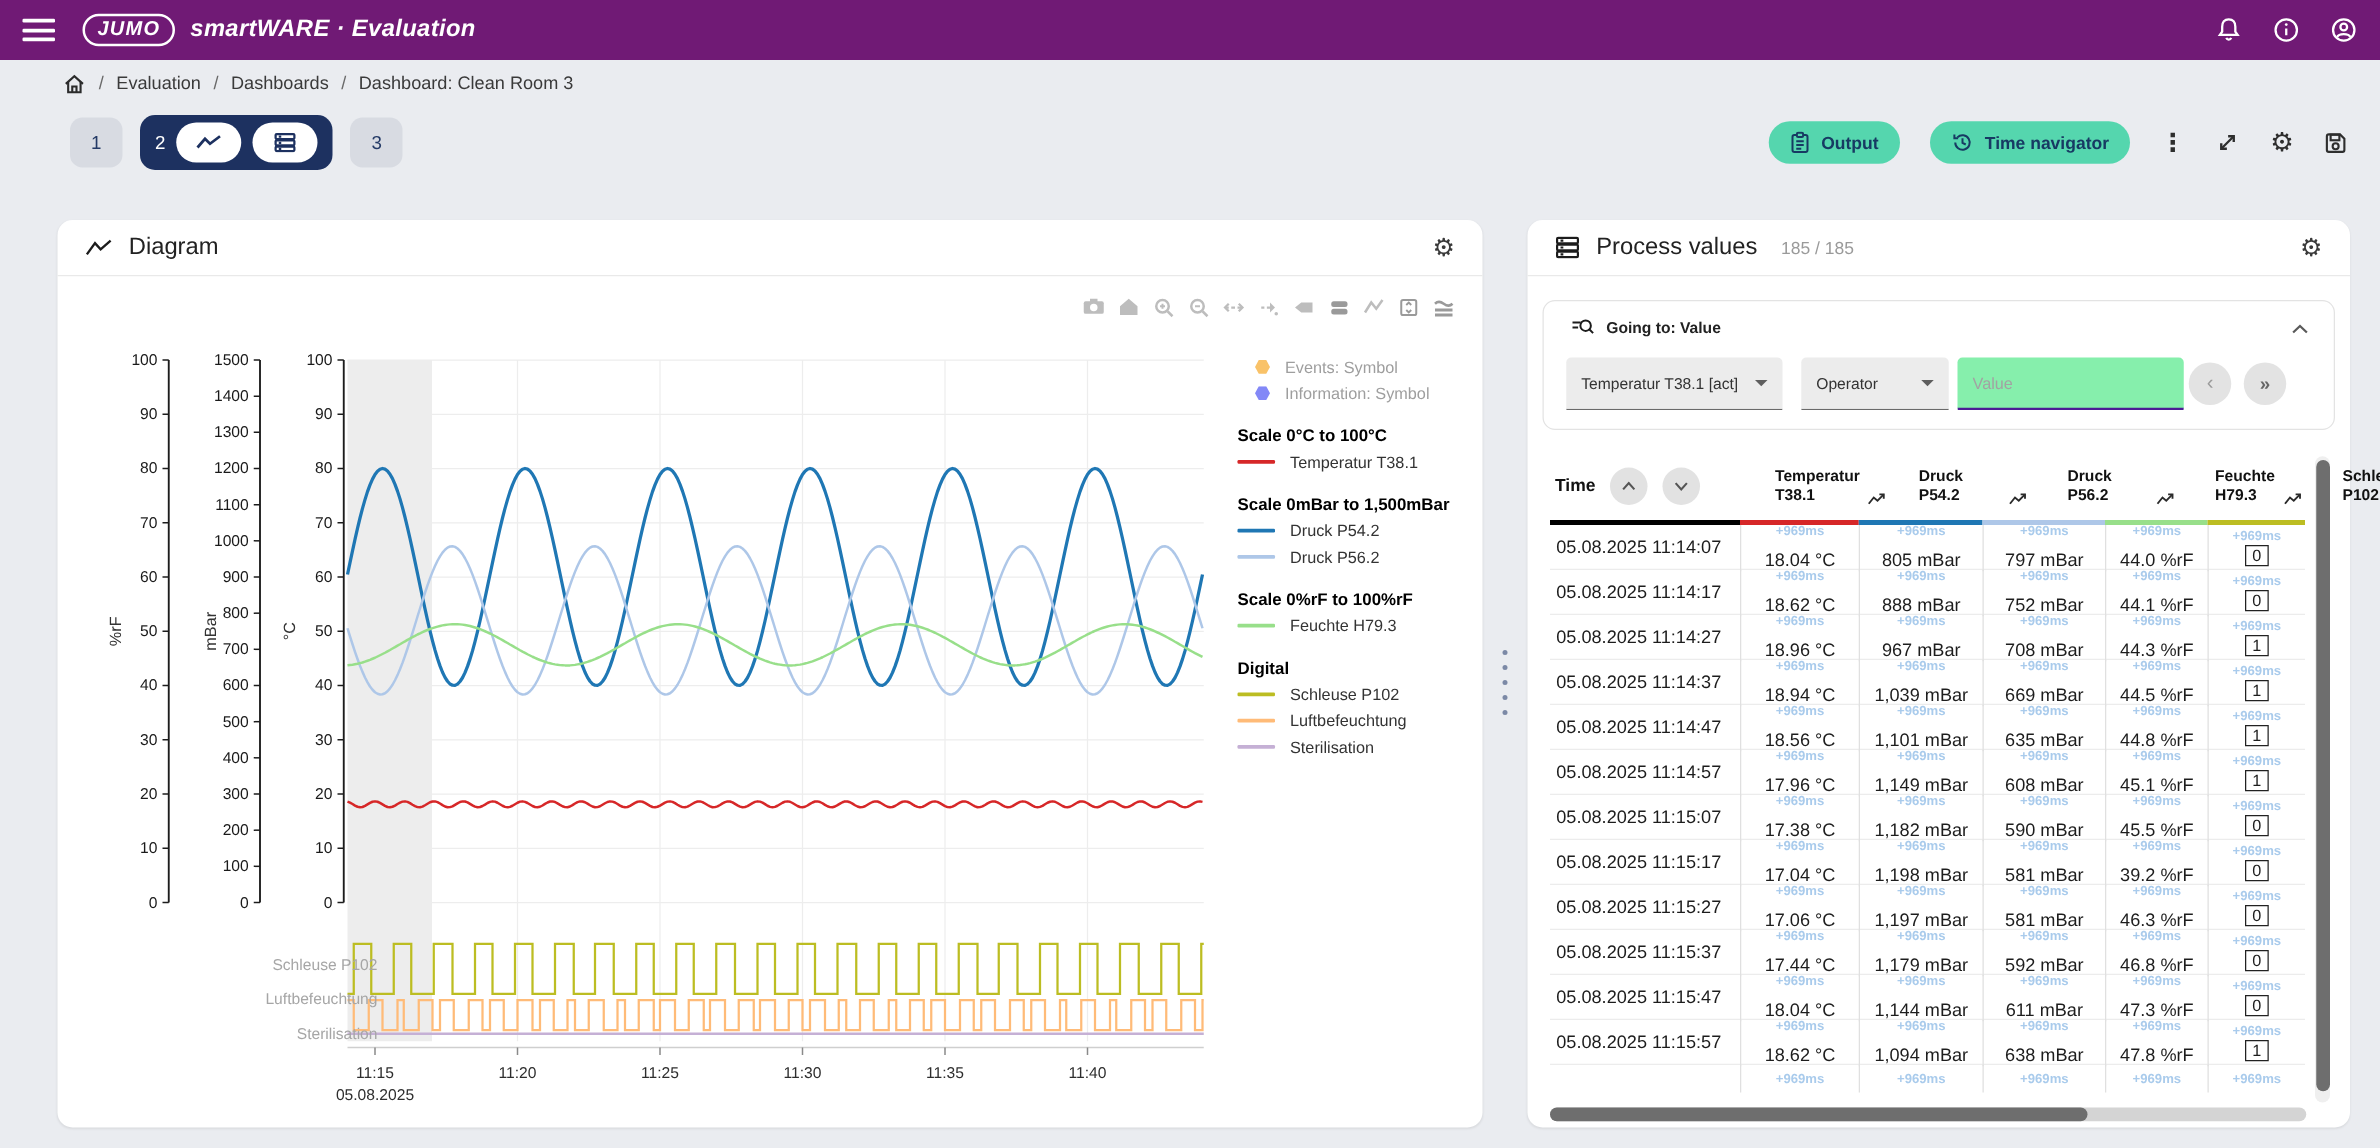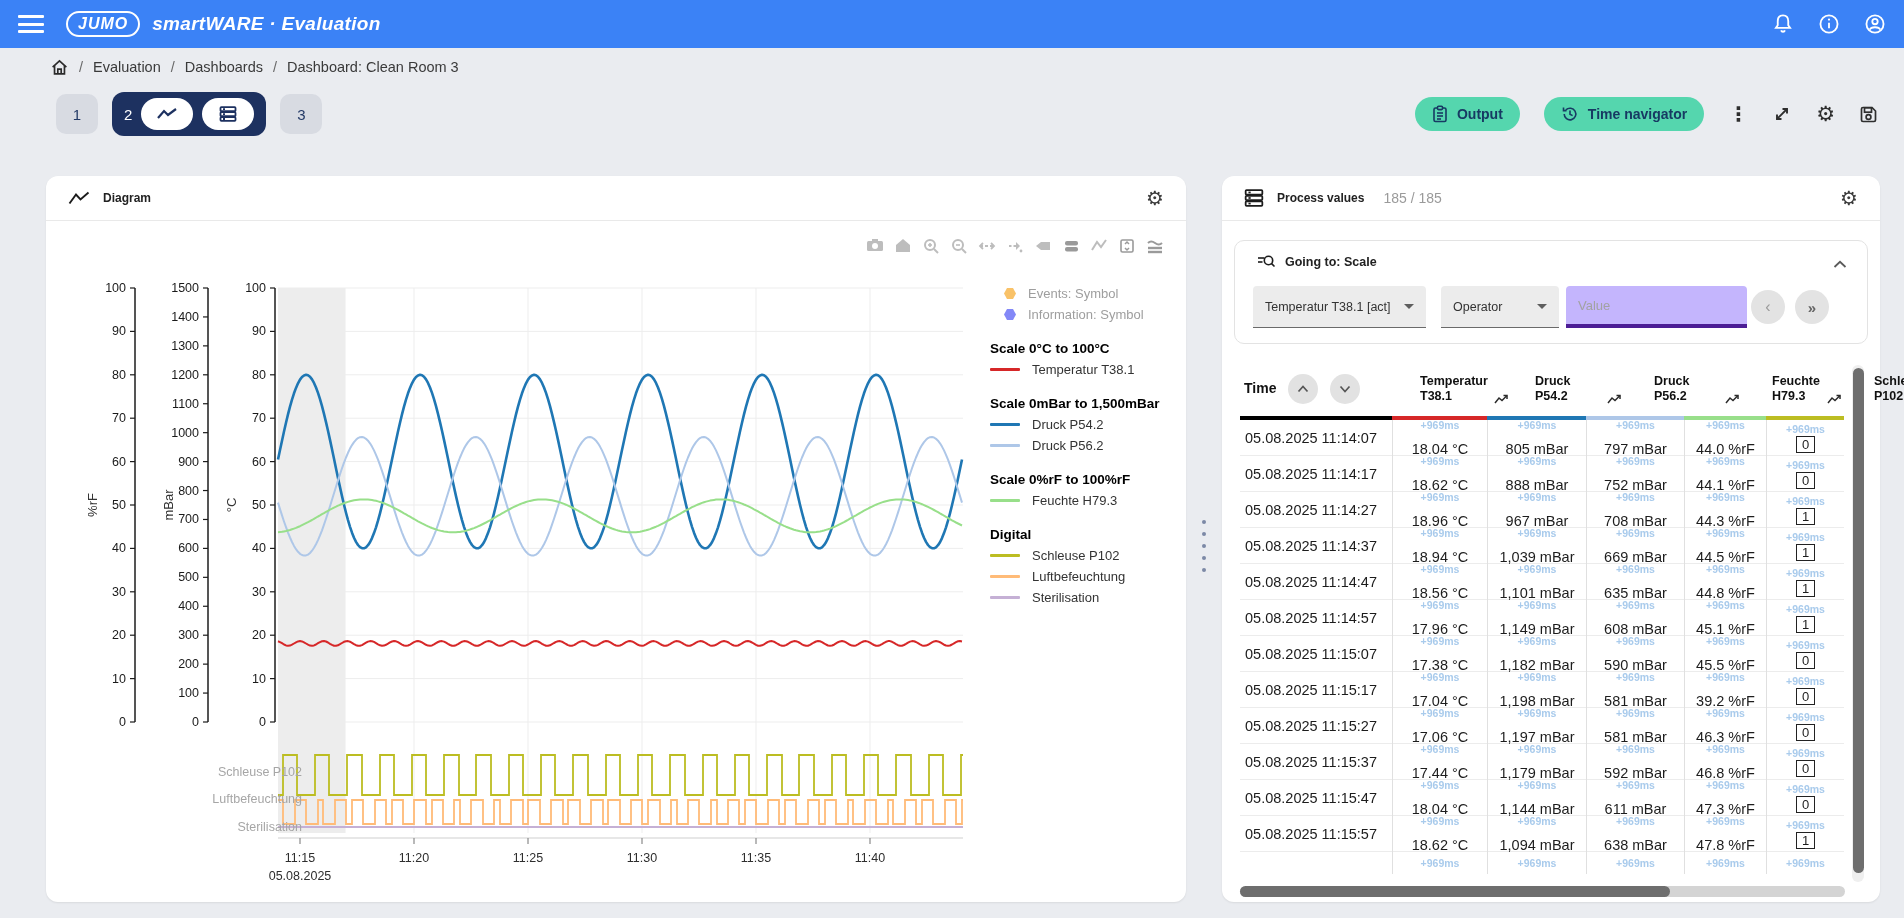"JUMO" .topbar { background: #3b82f6 -> #701a75 }
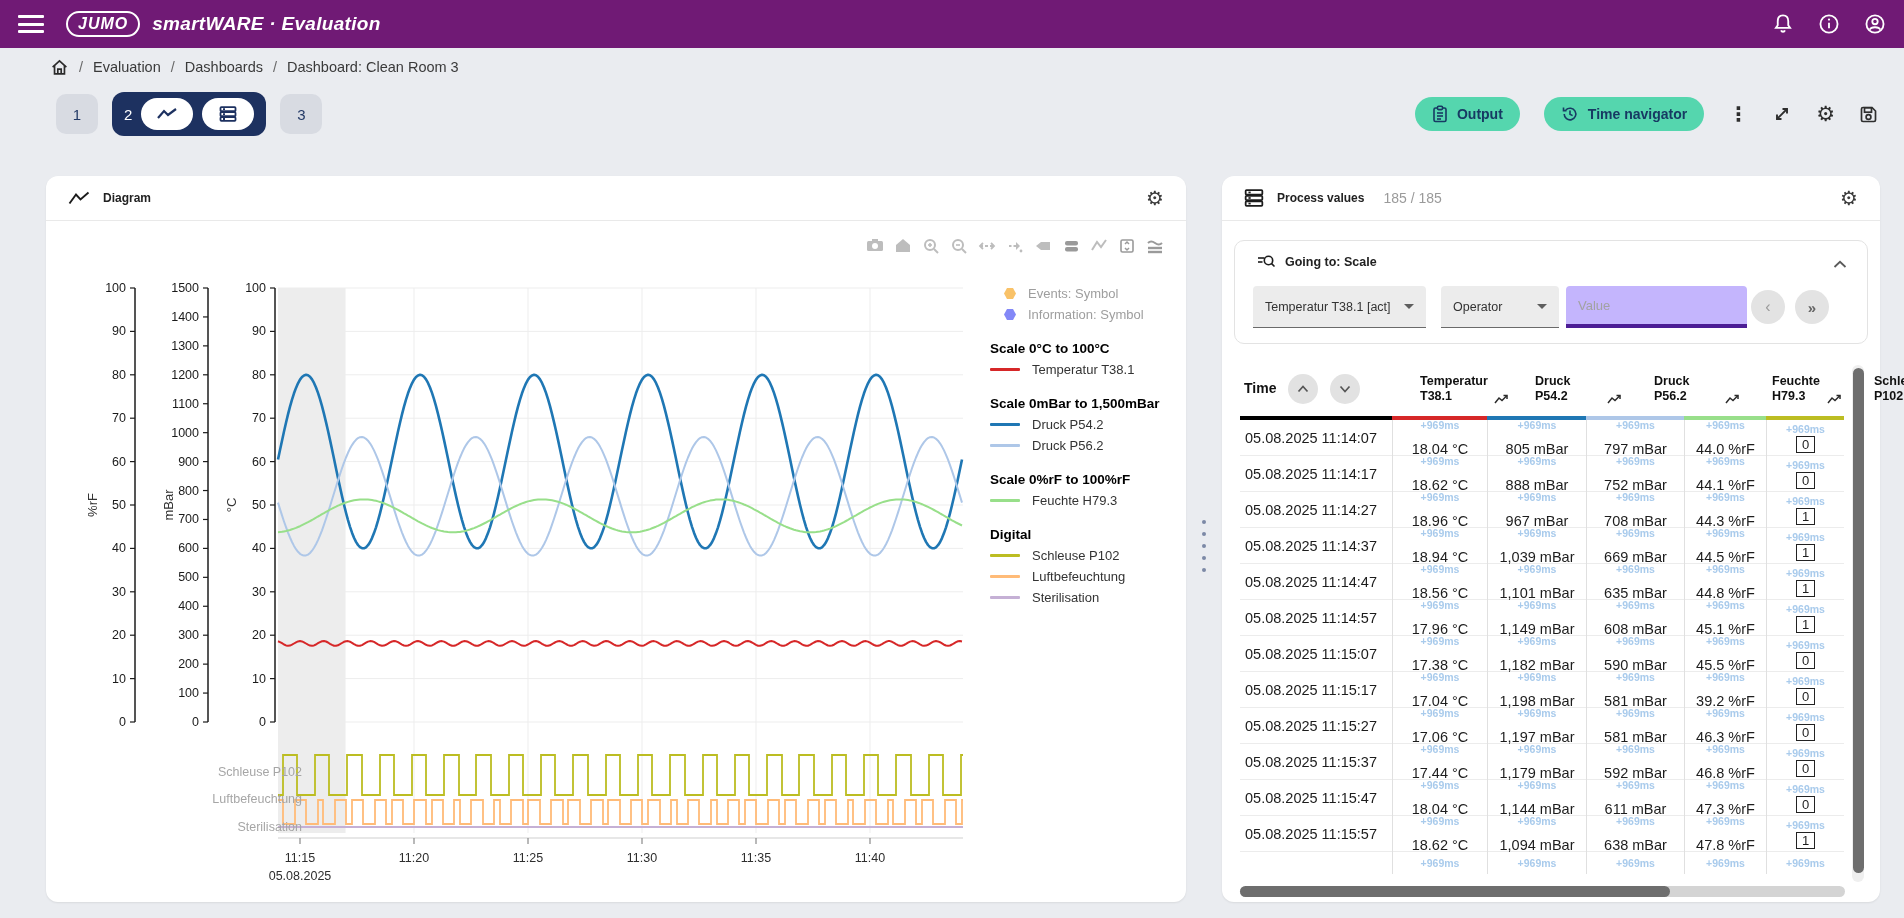"Diagram" .card-title { font-size: 12px -> 19px; font-weight: 700 -> 400 }
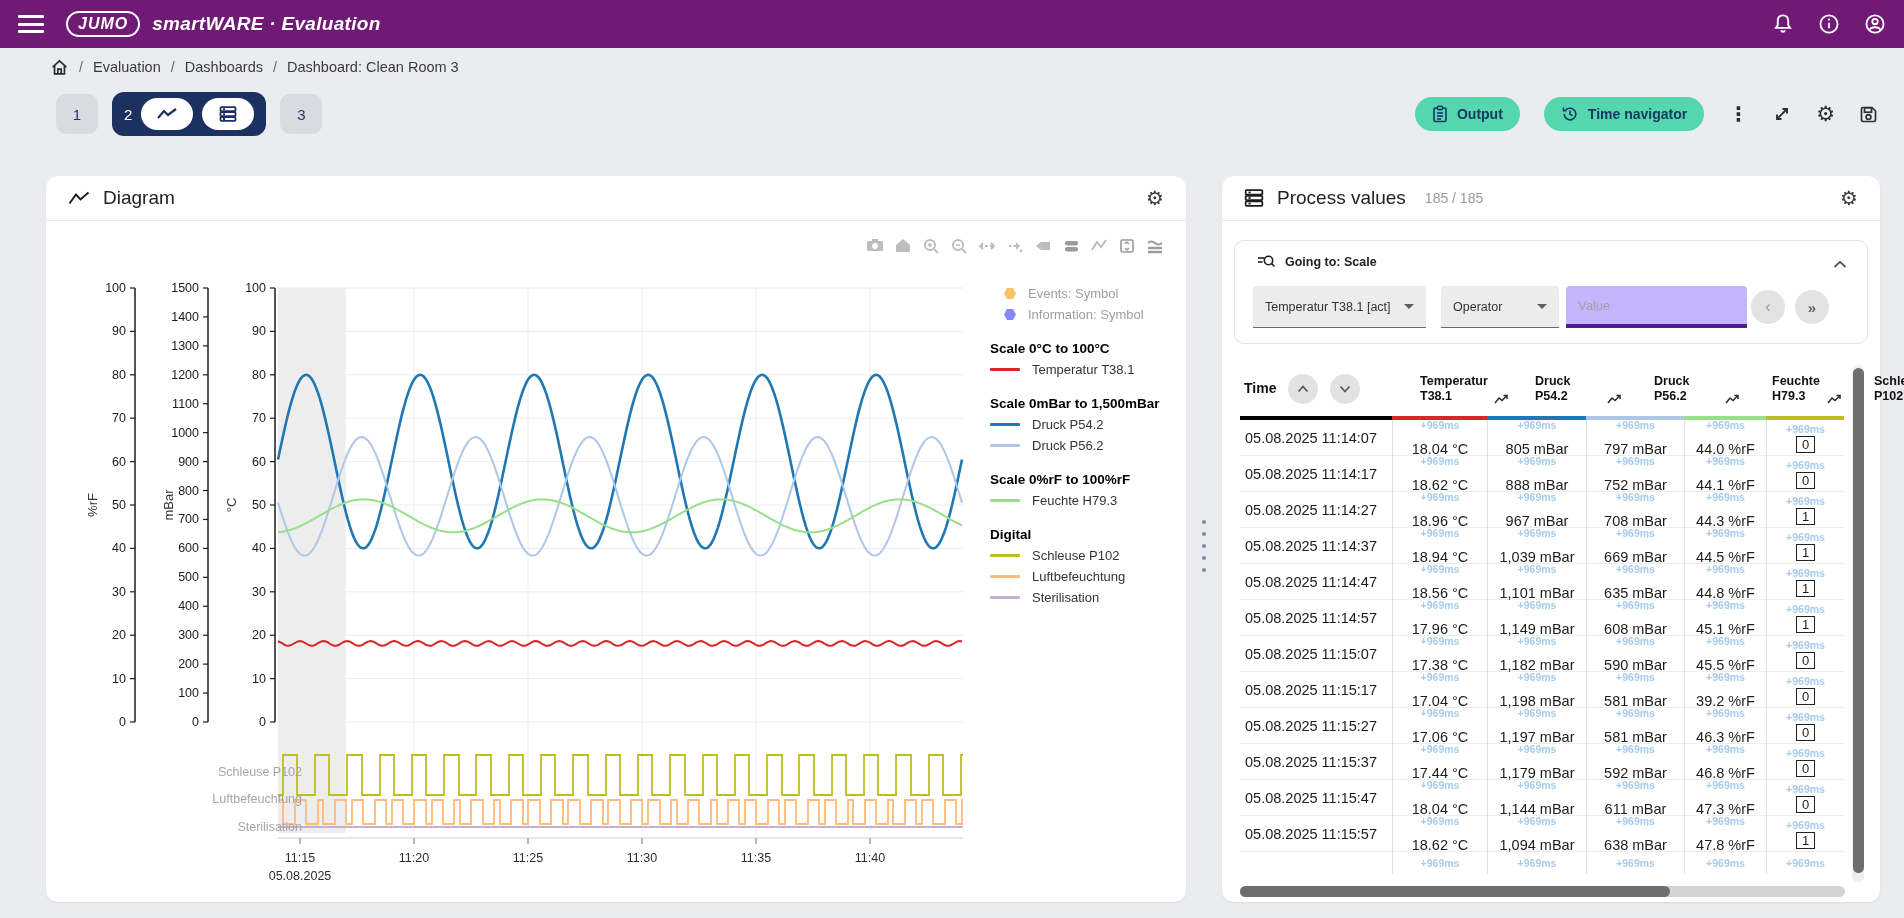"Going to: Scale" span { text: Scale -> Value }
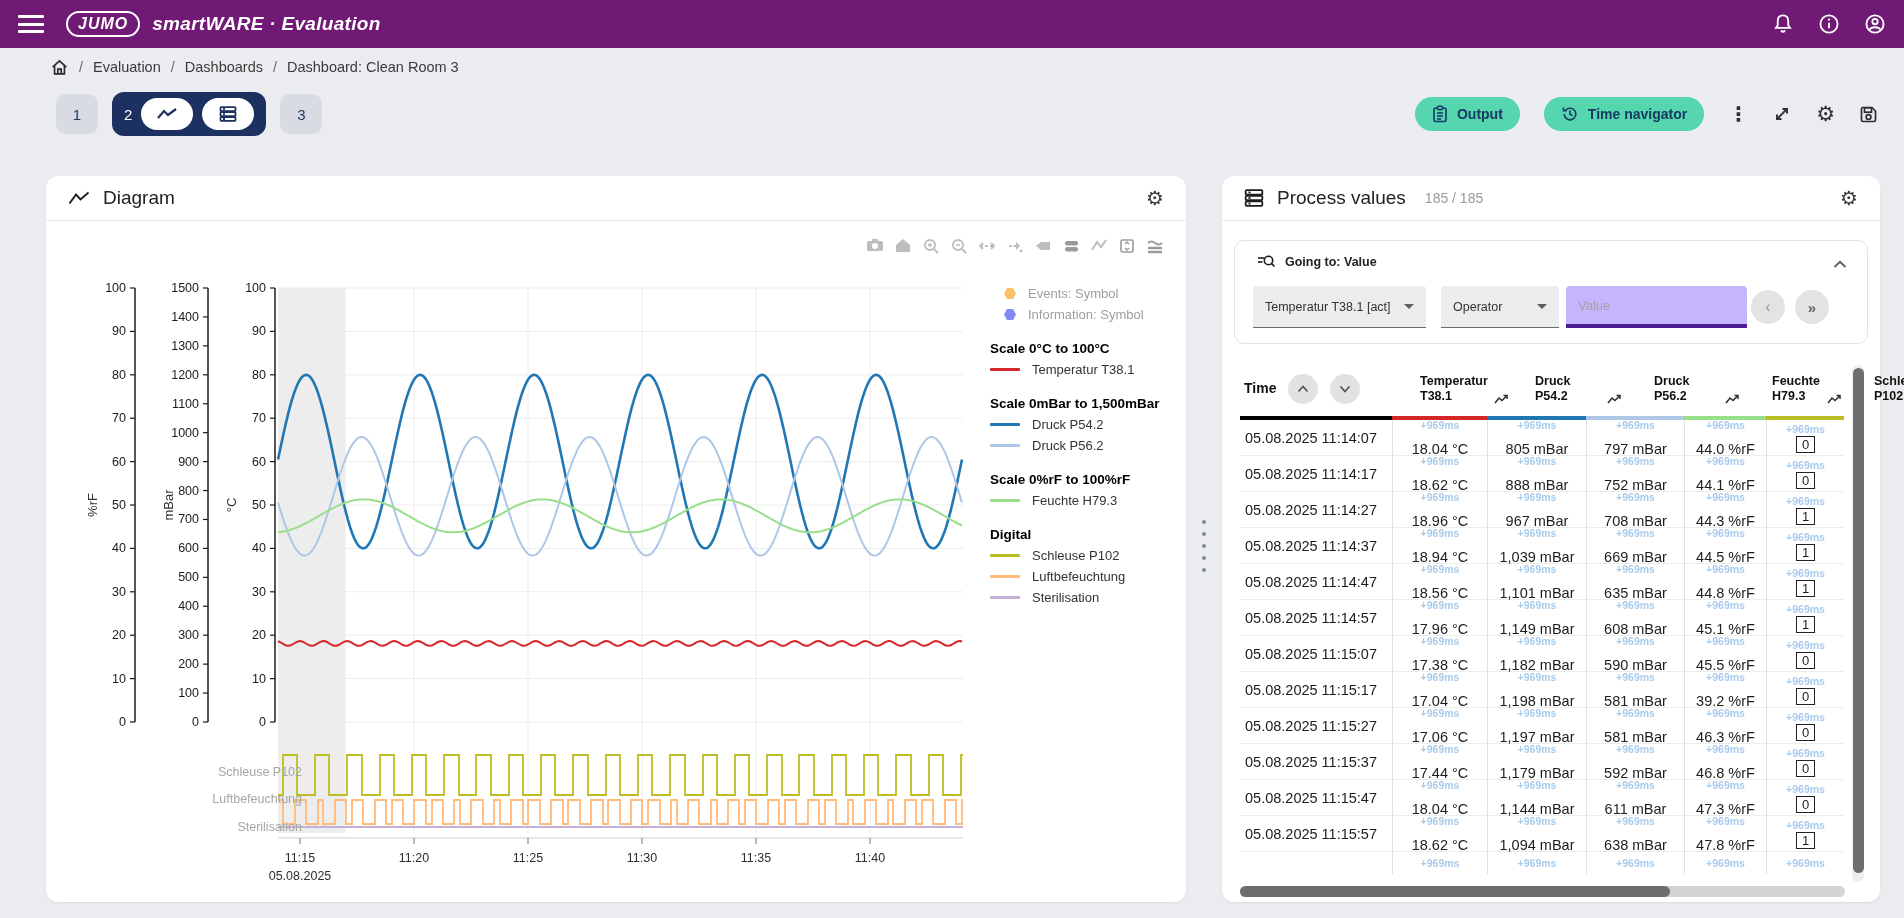"Value" .finput { background: #c4b5fd -> #86efac; border-bottom: 4px solid #4c1d95 -> 2px solid #4c1d95 }
